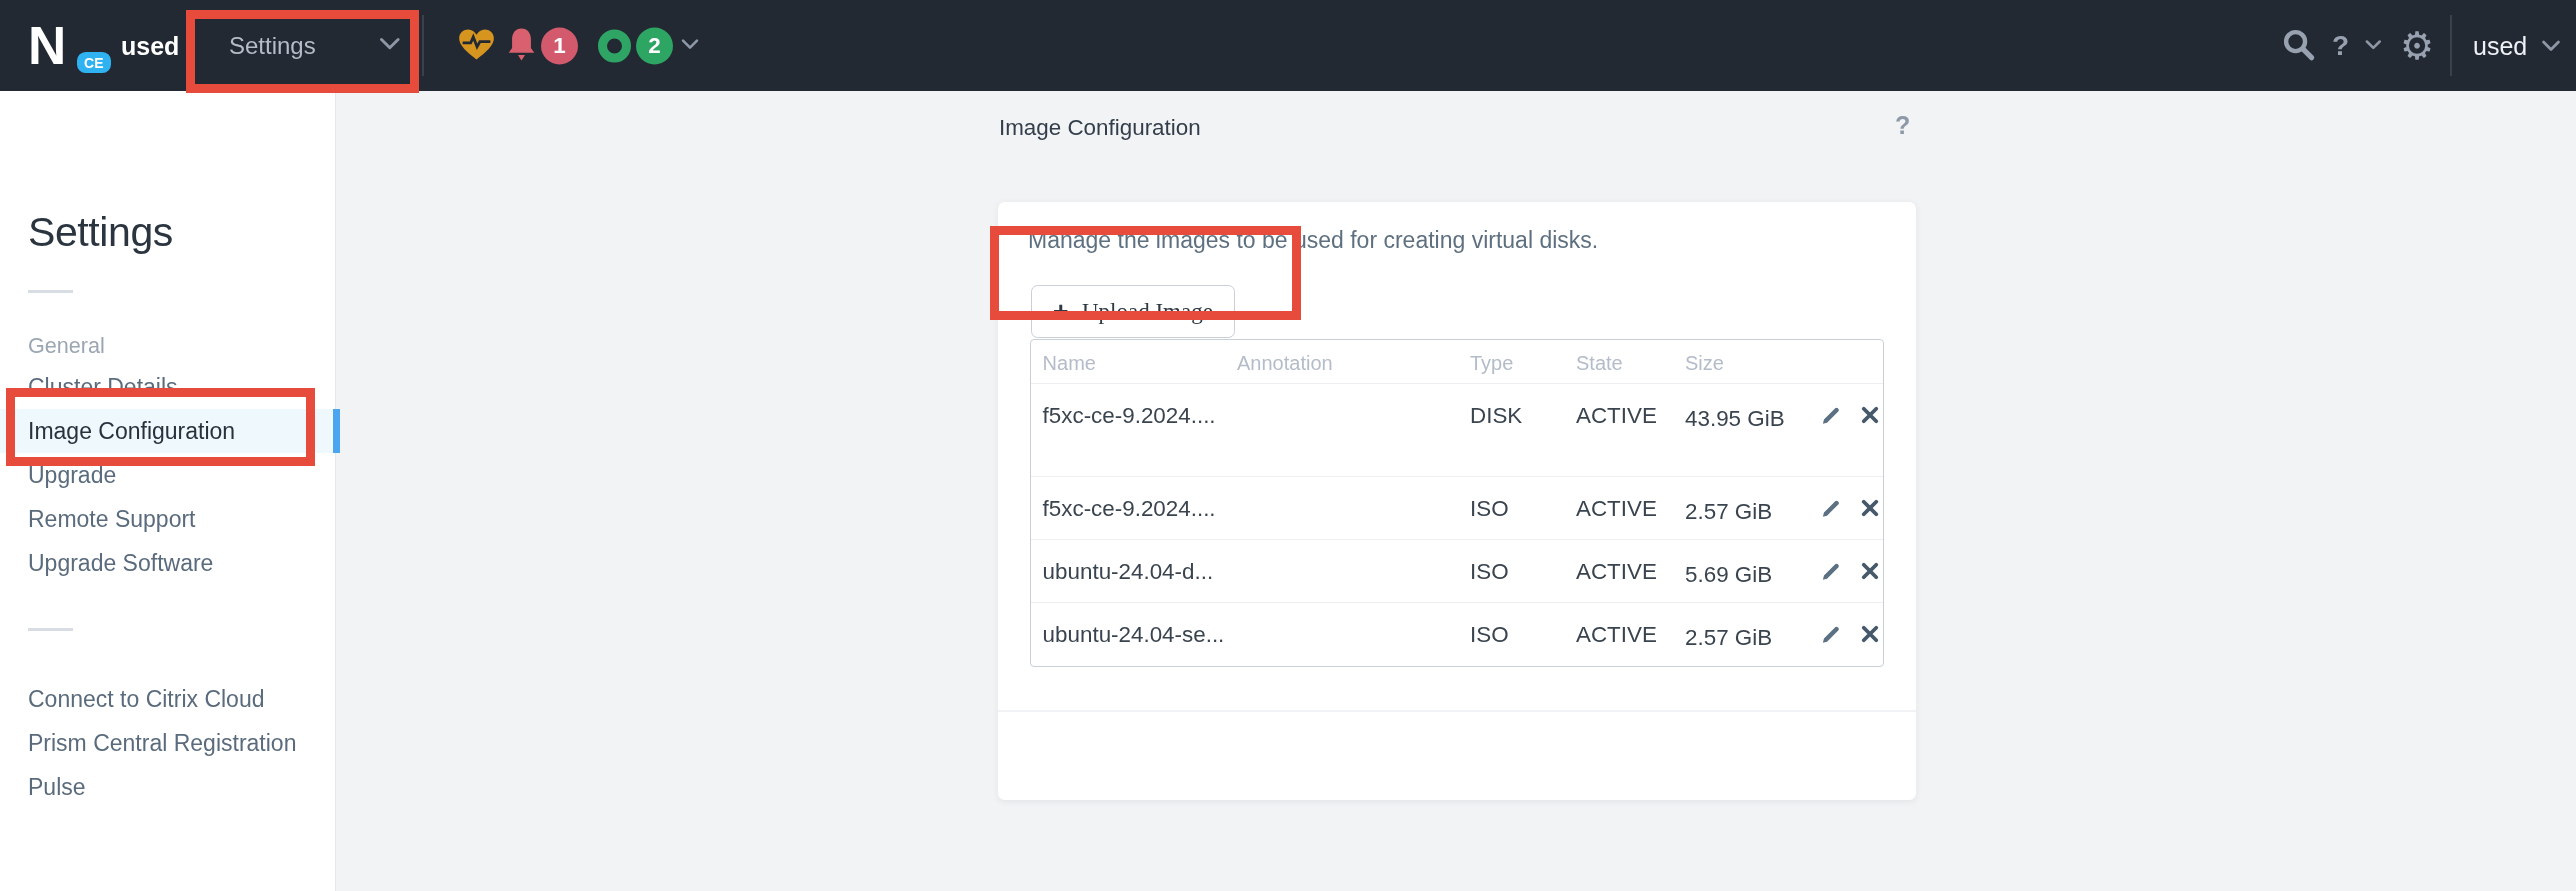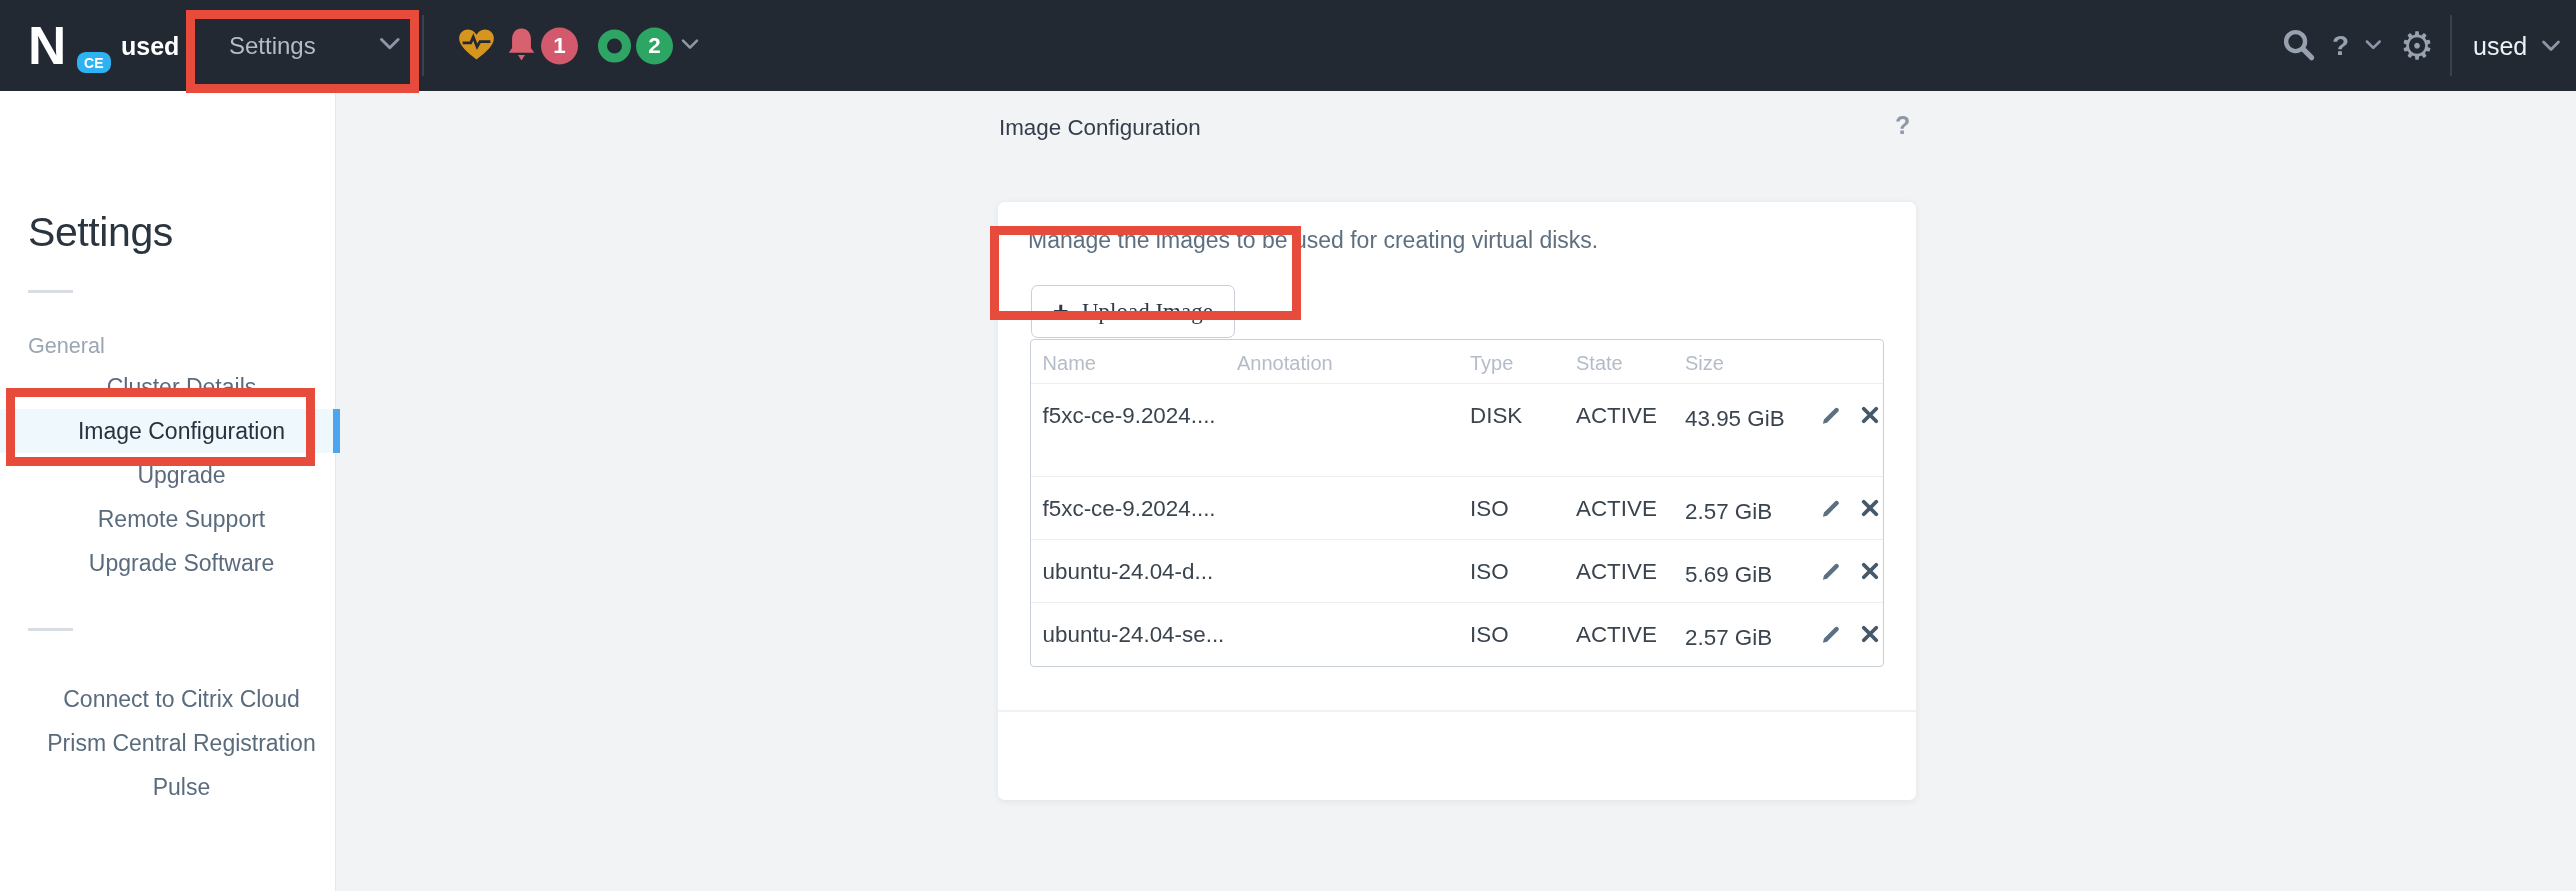"Cluster Details" .side-item { text-align: center -> none }
